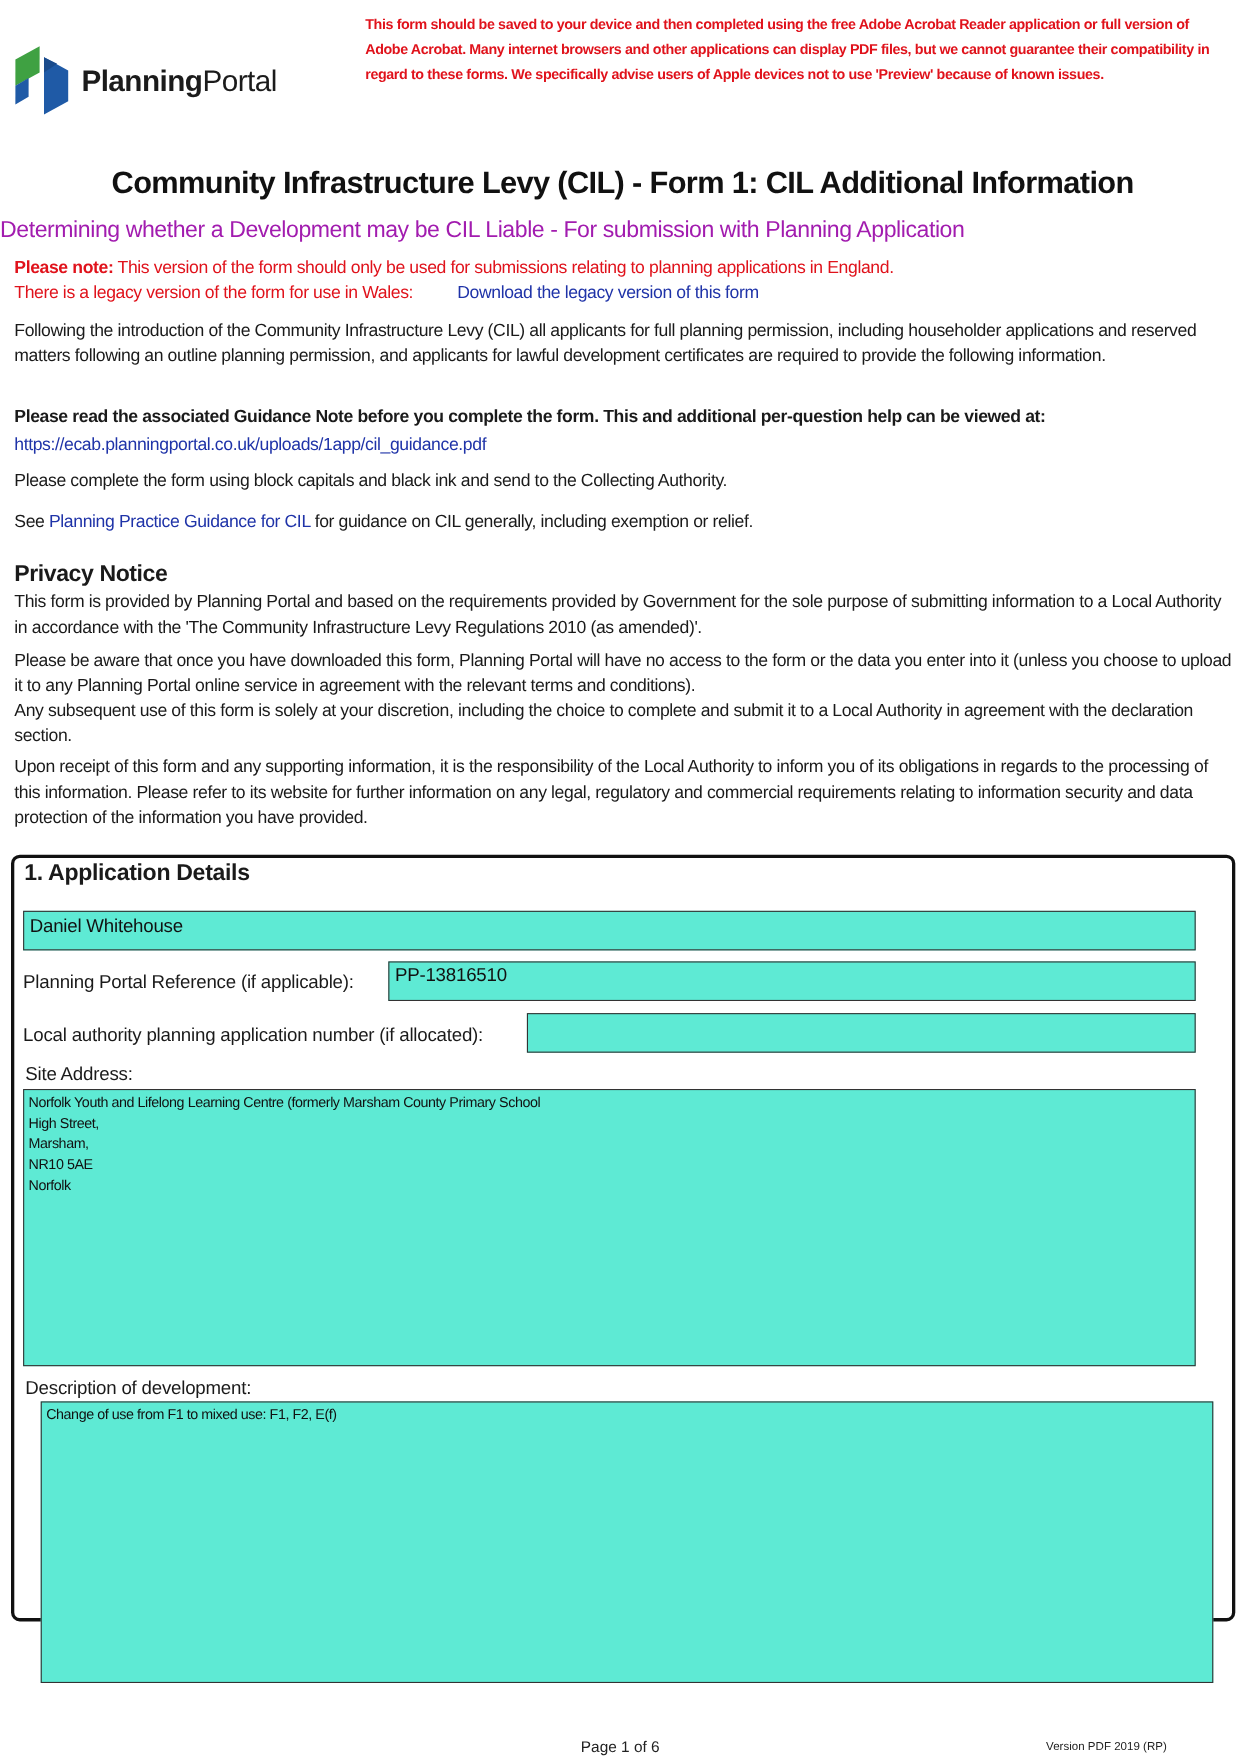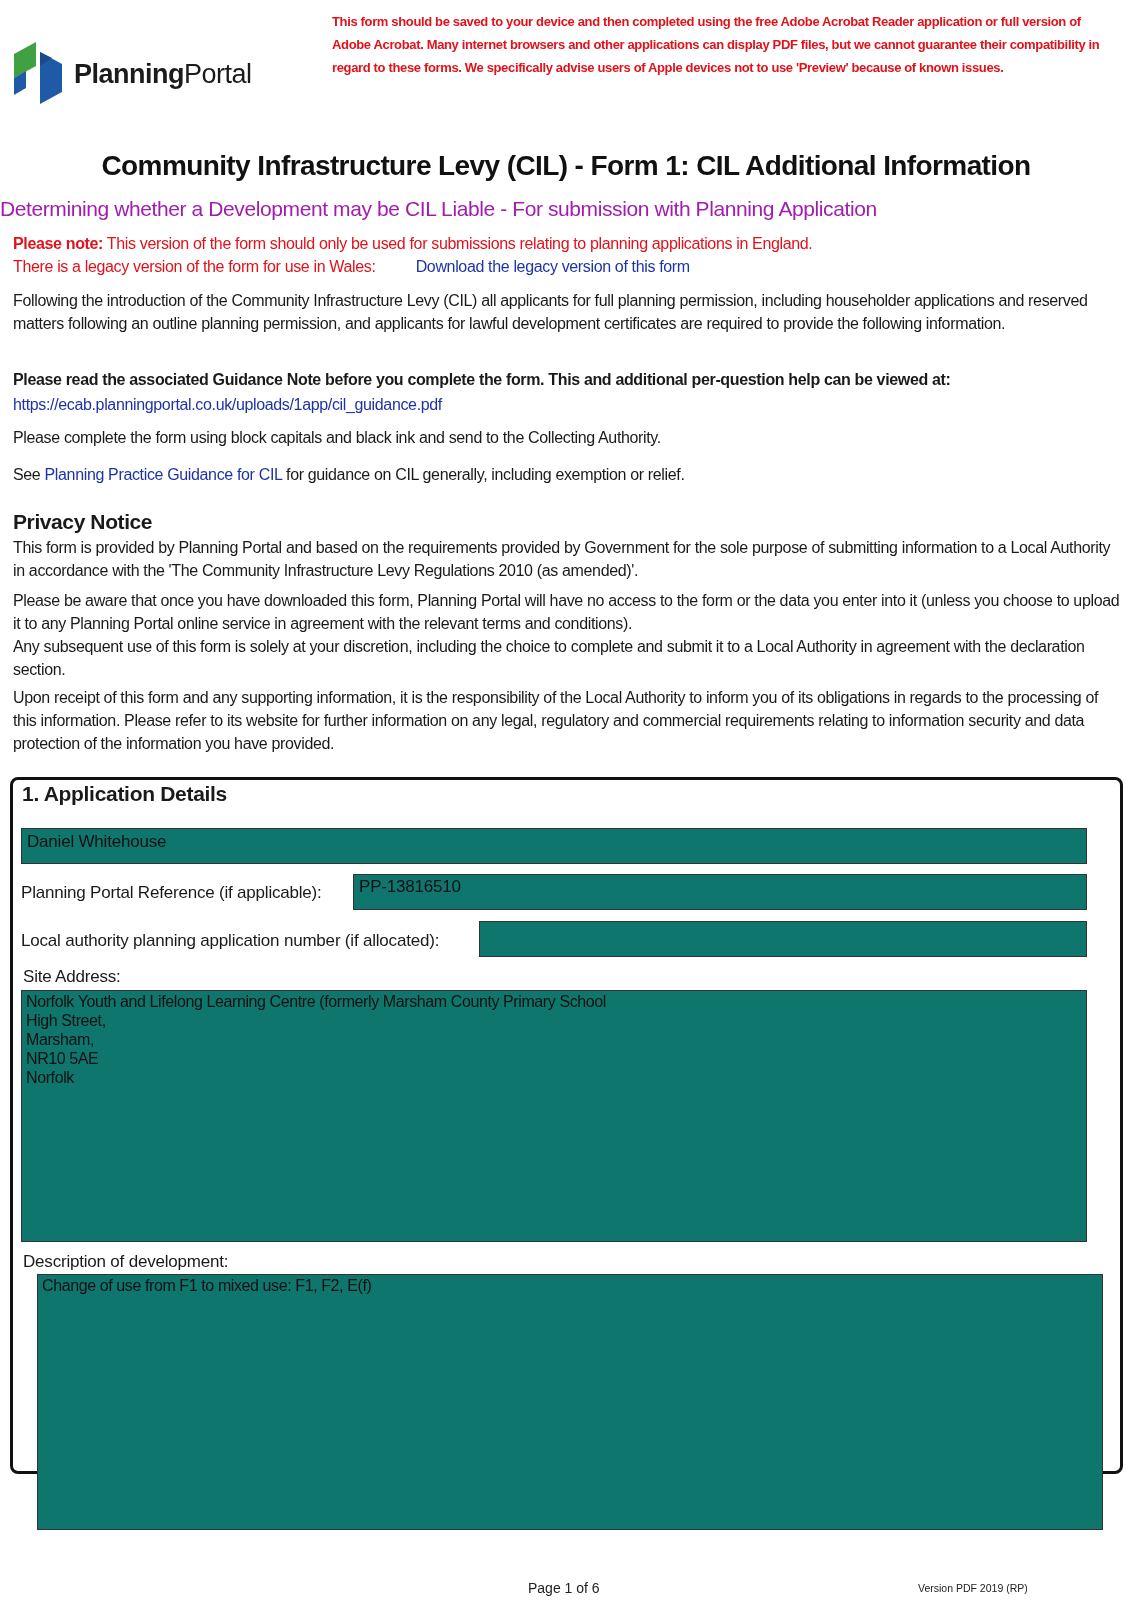"Daniel Whitehouse" .field { background: #0f766e -> #5eead4 }
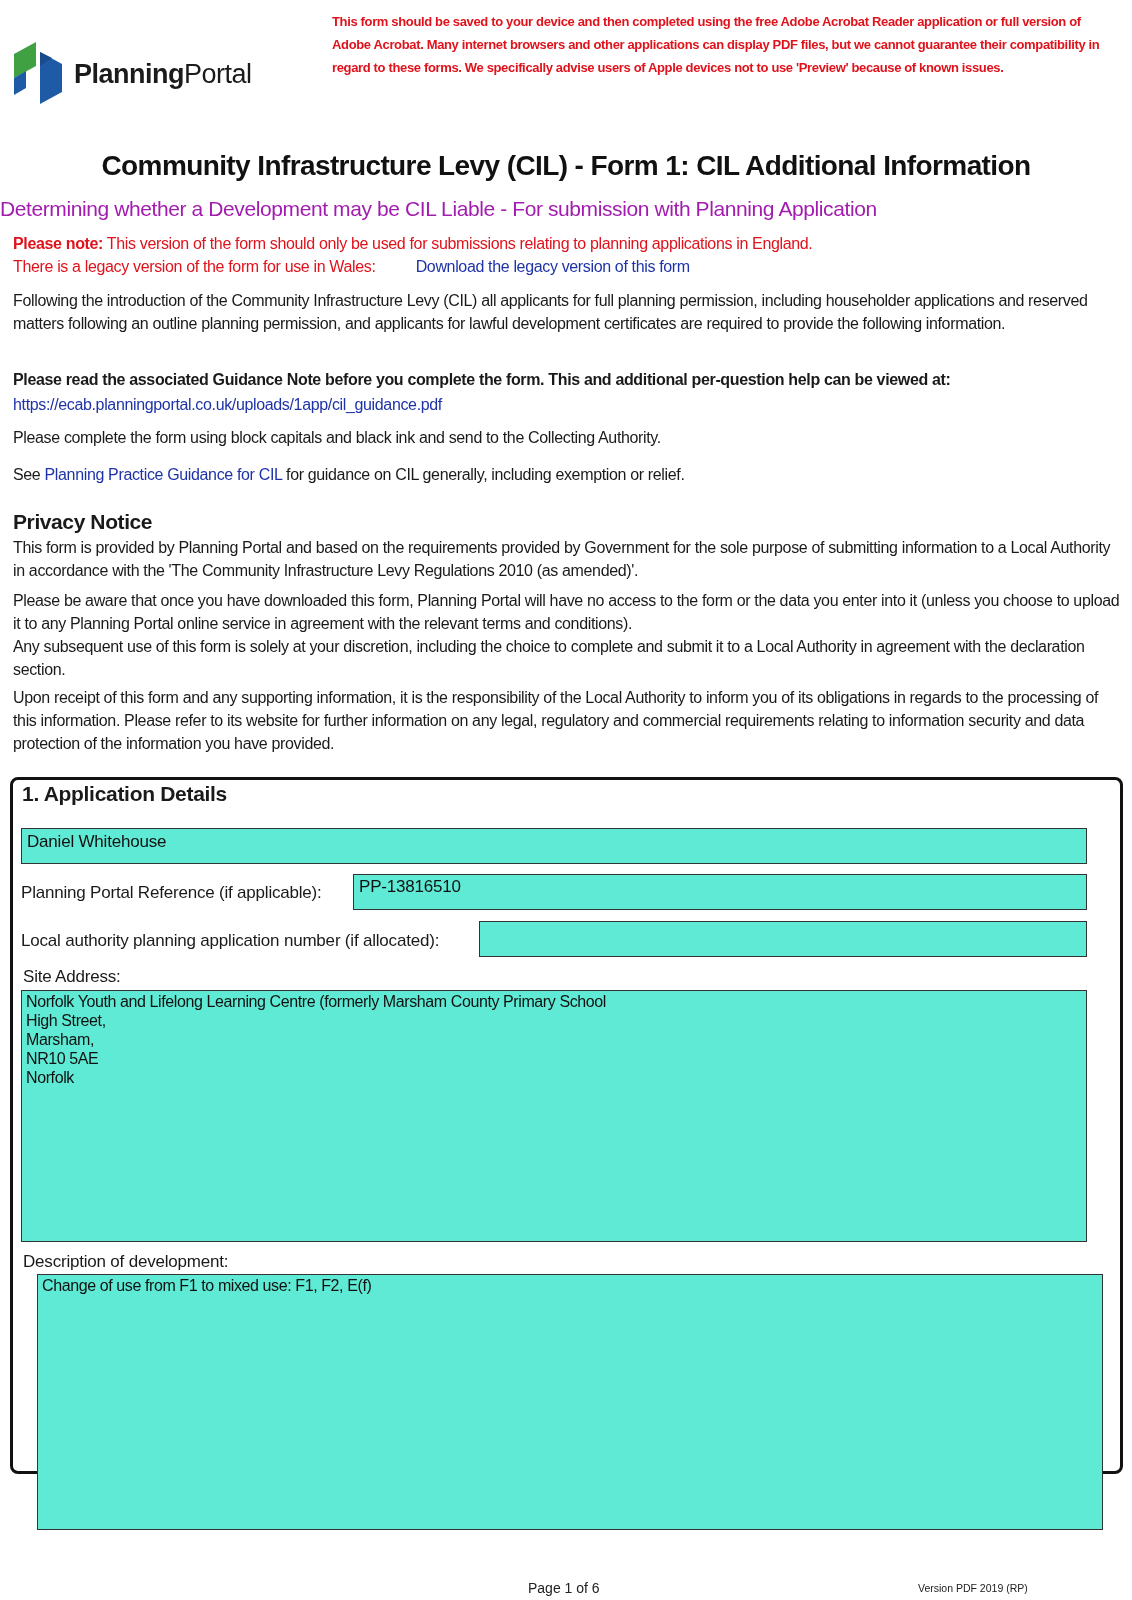"Norfolk Youth and Lifelong Learning" .field.multi { font-size: 16px -> 13px }
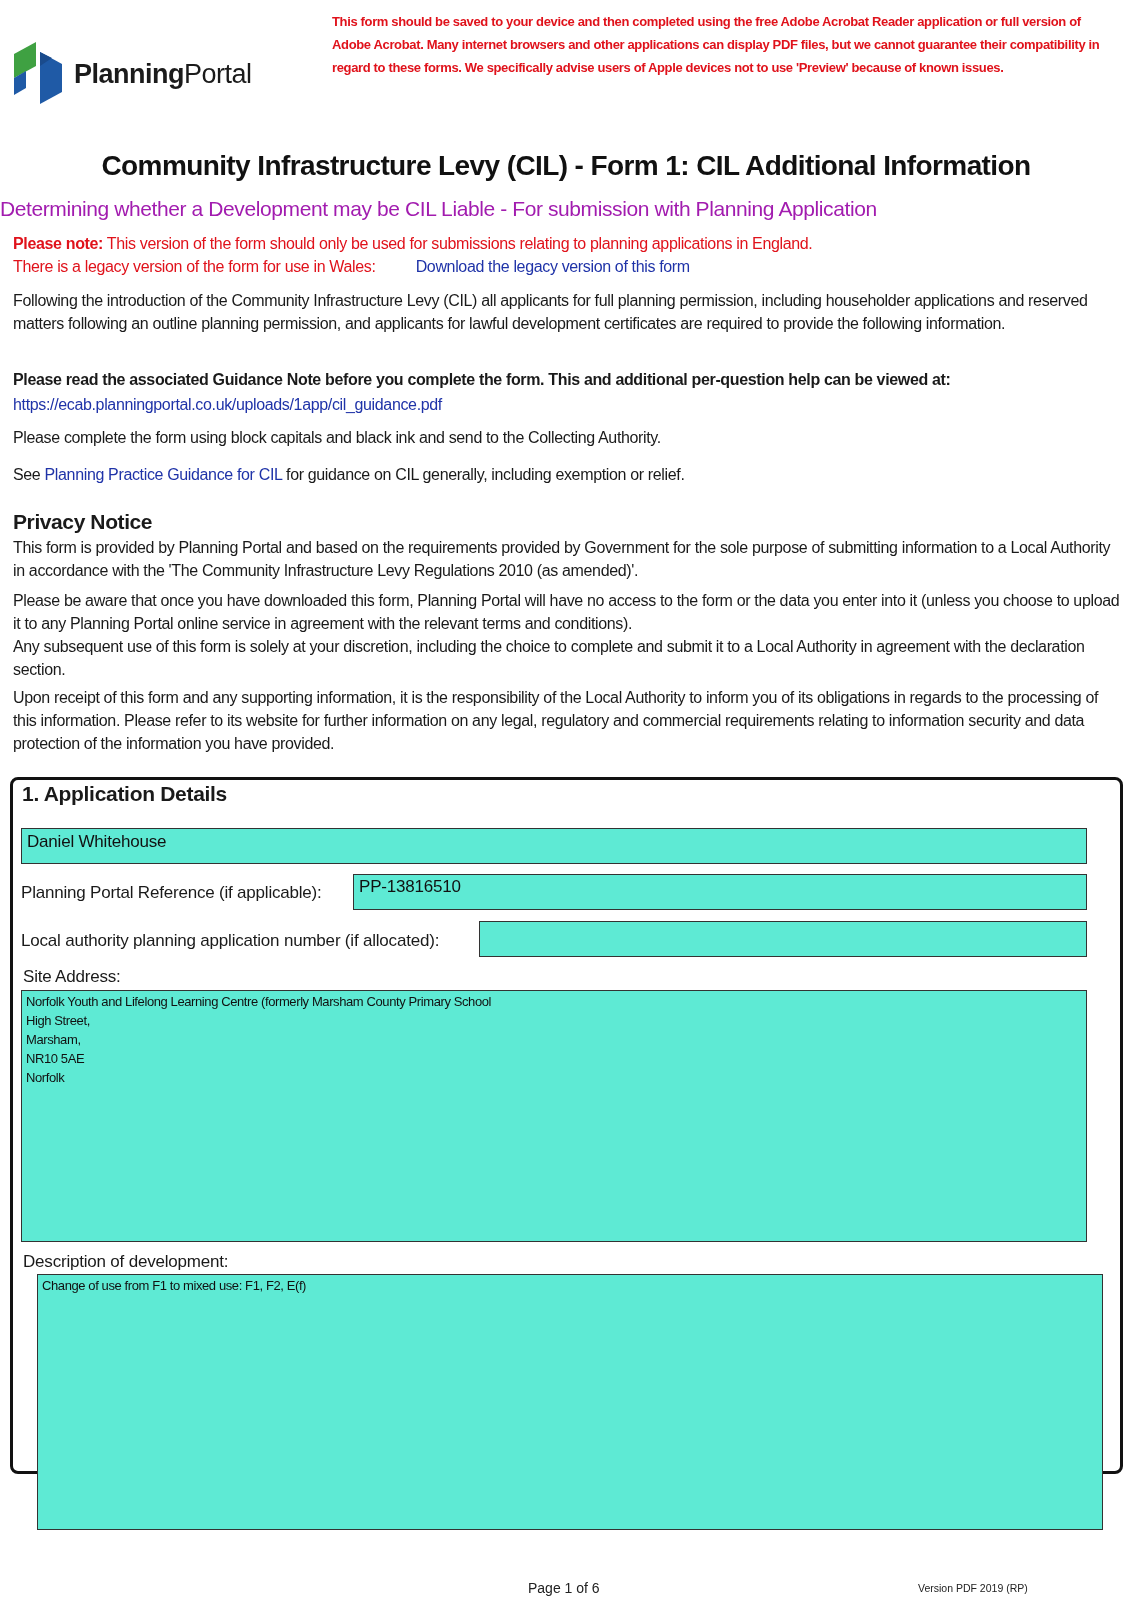"Version PDF 2019 (RP)" .footer-ver { left: 918px -> 951px }
